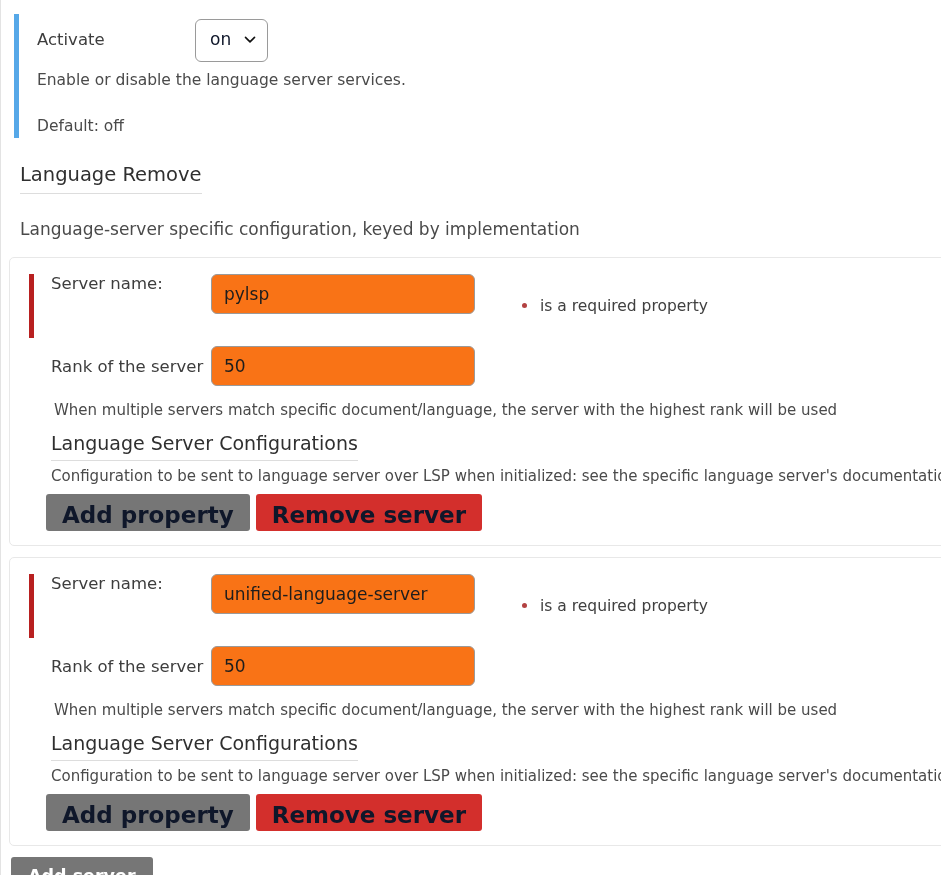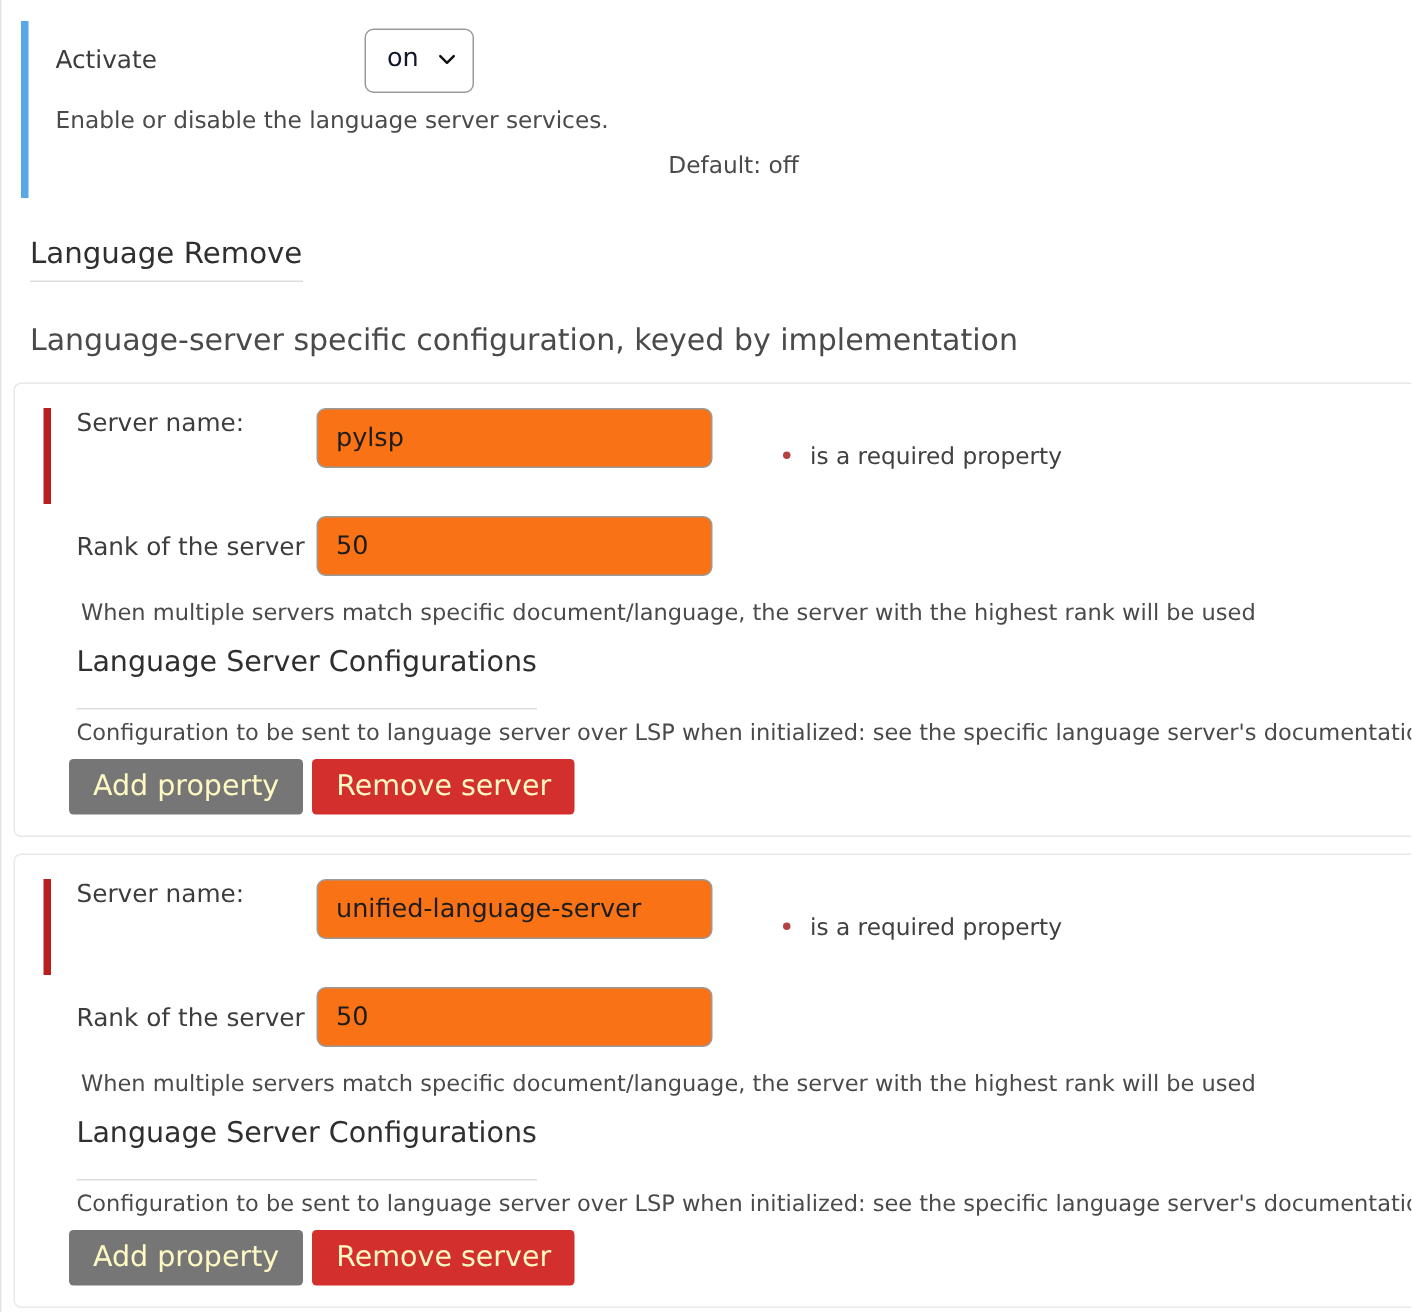"Activate" .activate-row { gap: 48px -> none }
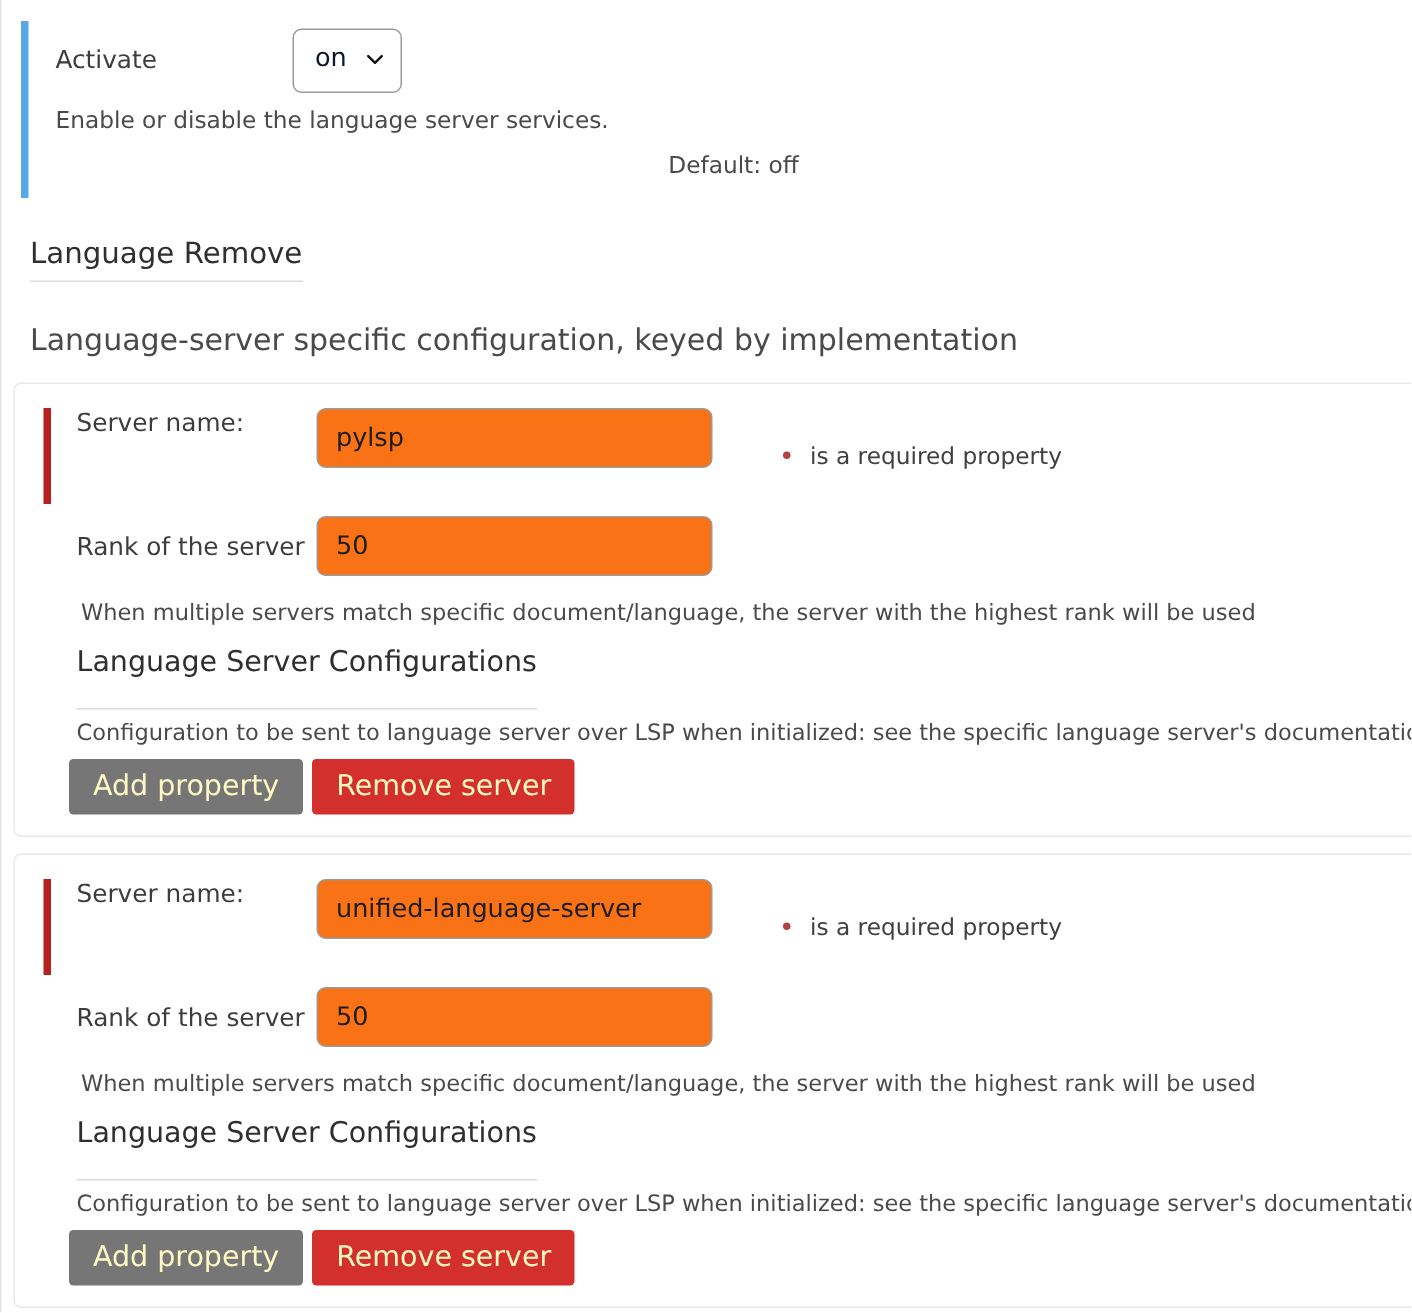"Default: off" .help-line.second { margin-top: 8px -> 24px; text-align: center -> none }
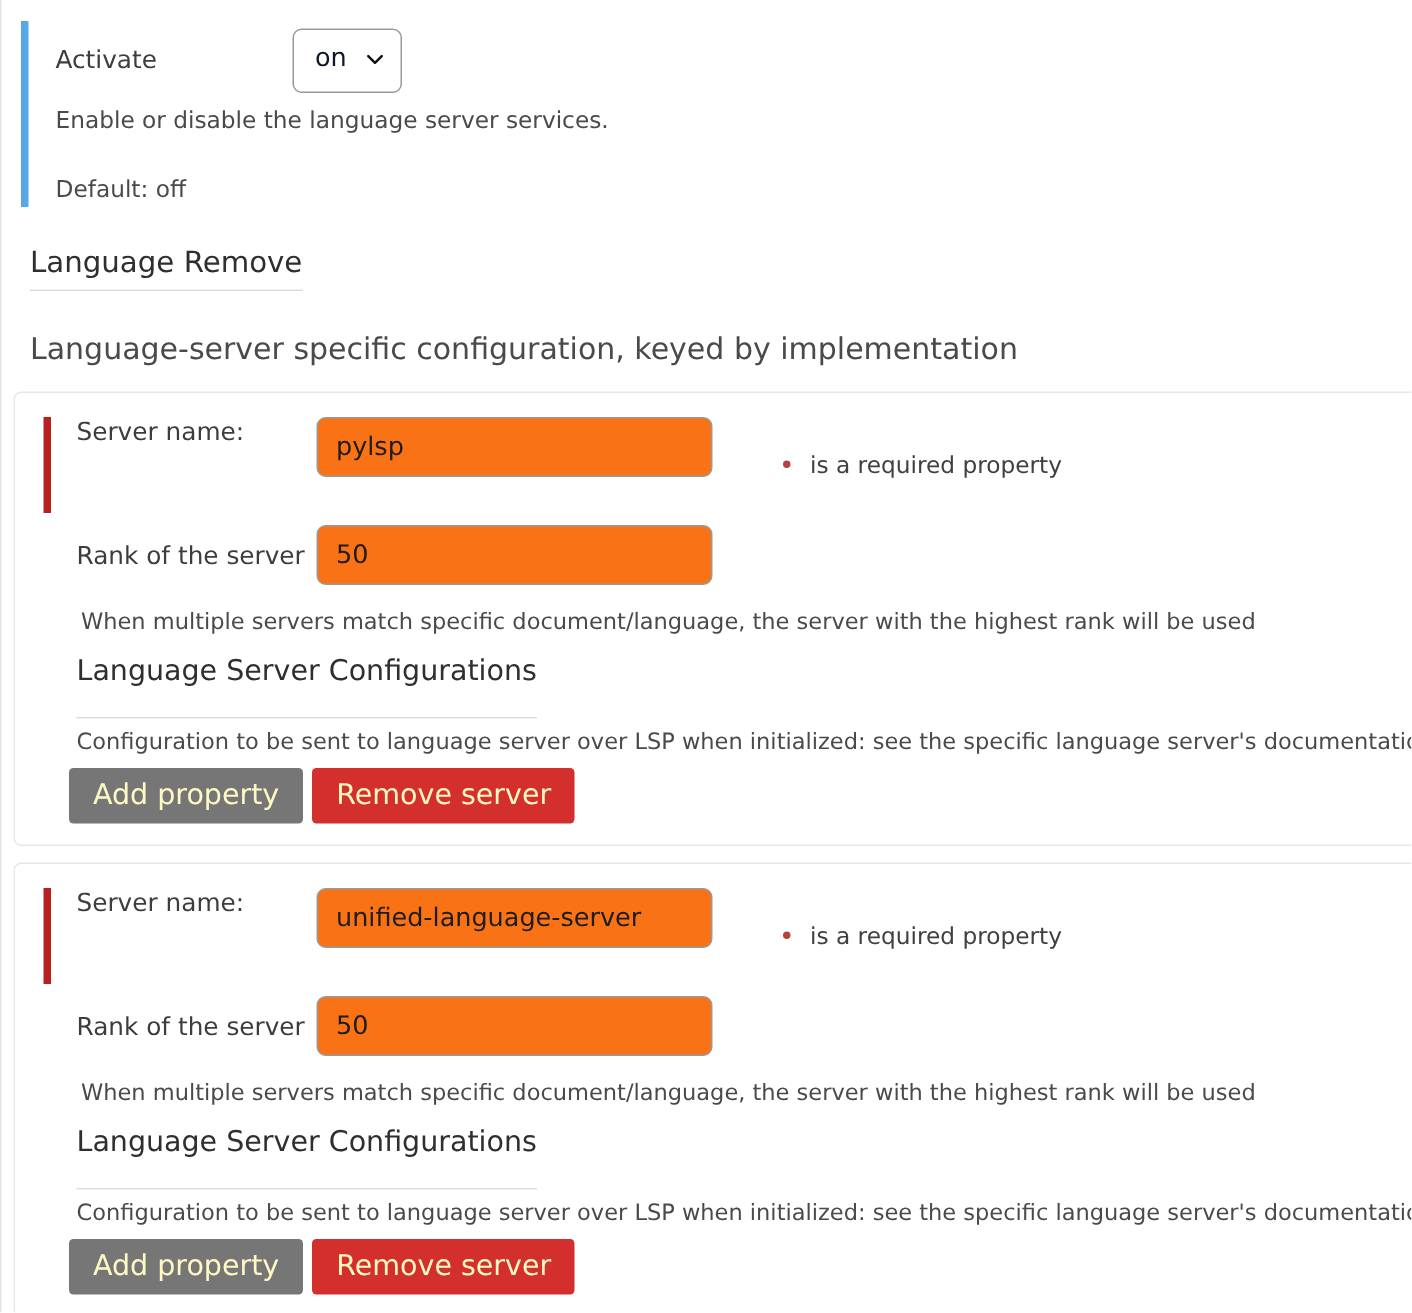"Language-server specific configuration," .section-desc { font-size: 20px -> 17px }
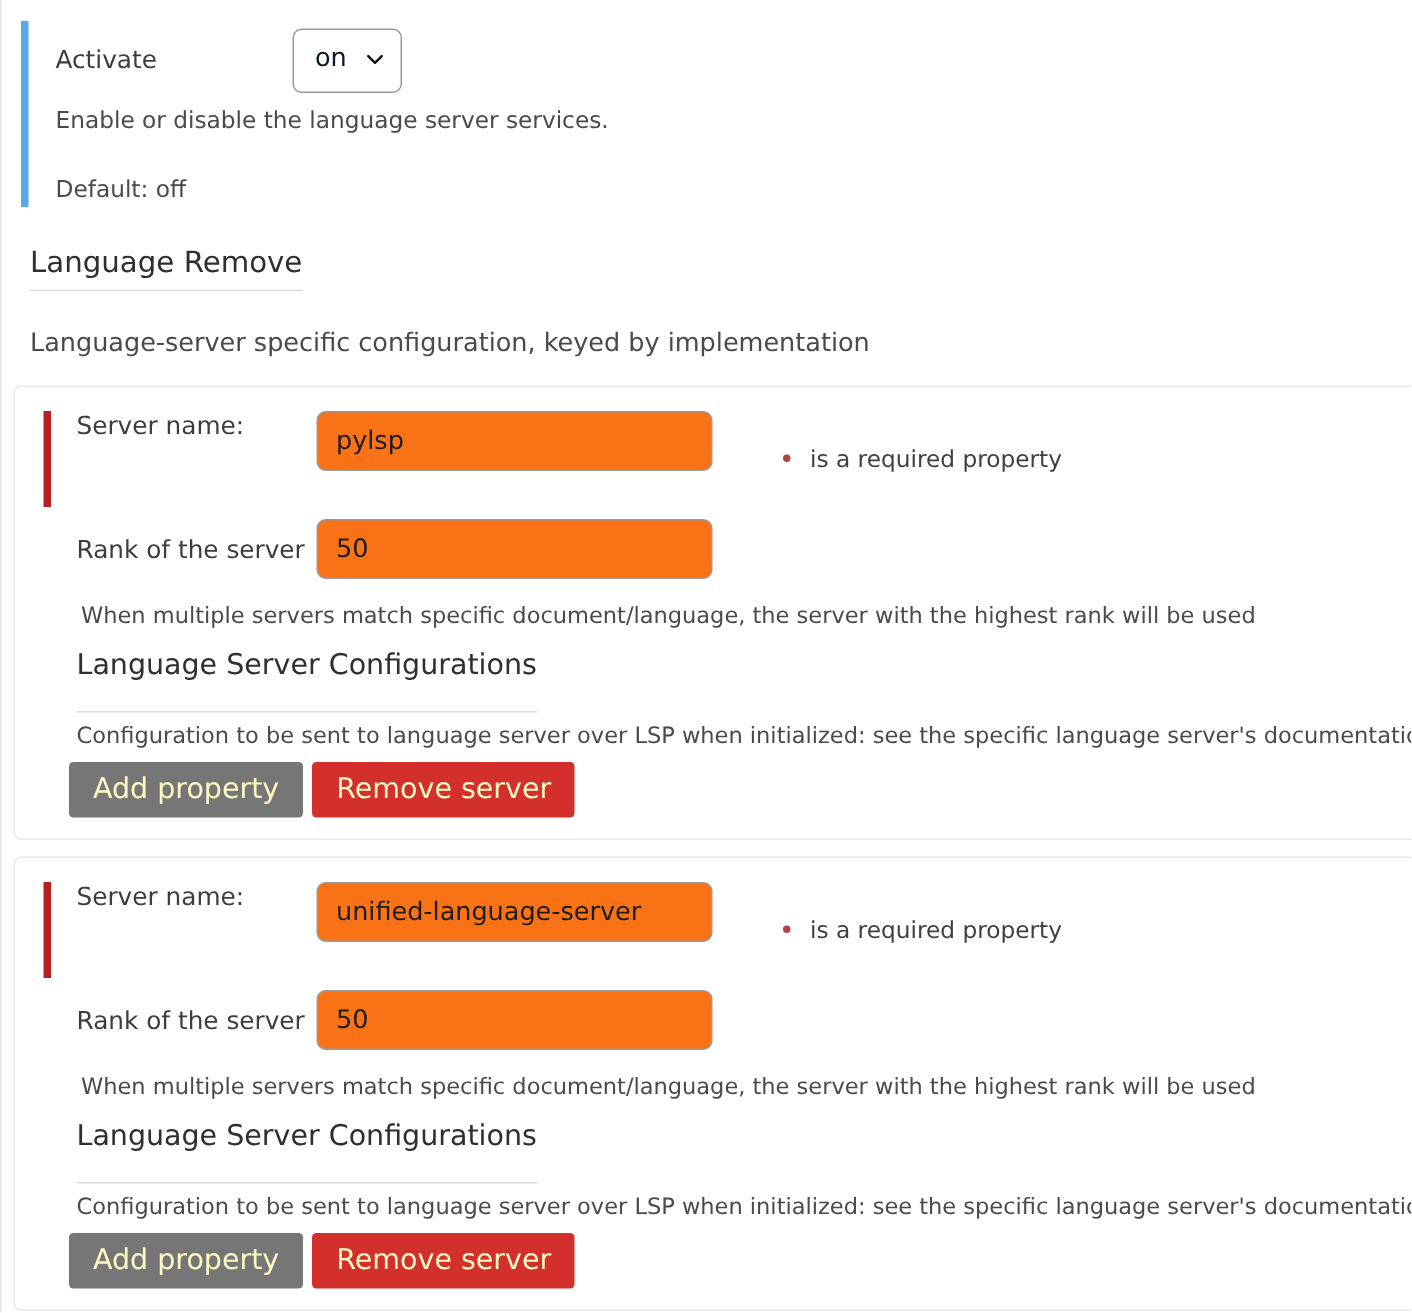"Language Server Configurations" .sub-title { padding-bottom: 19px -> 5px }
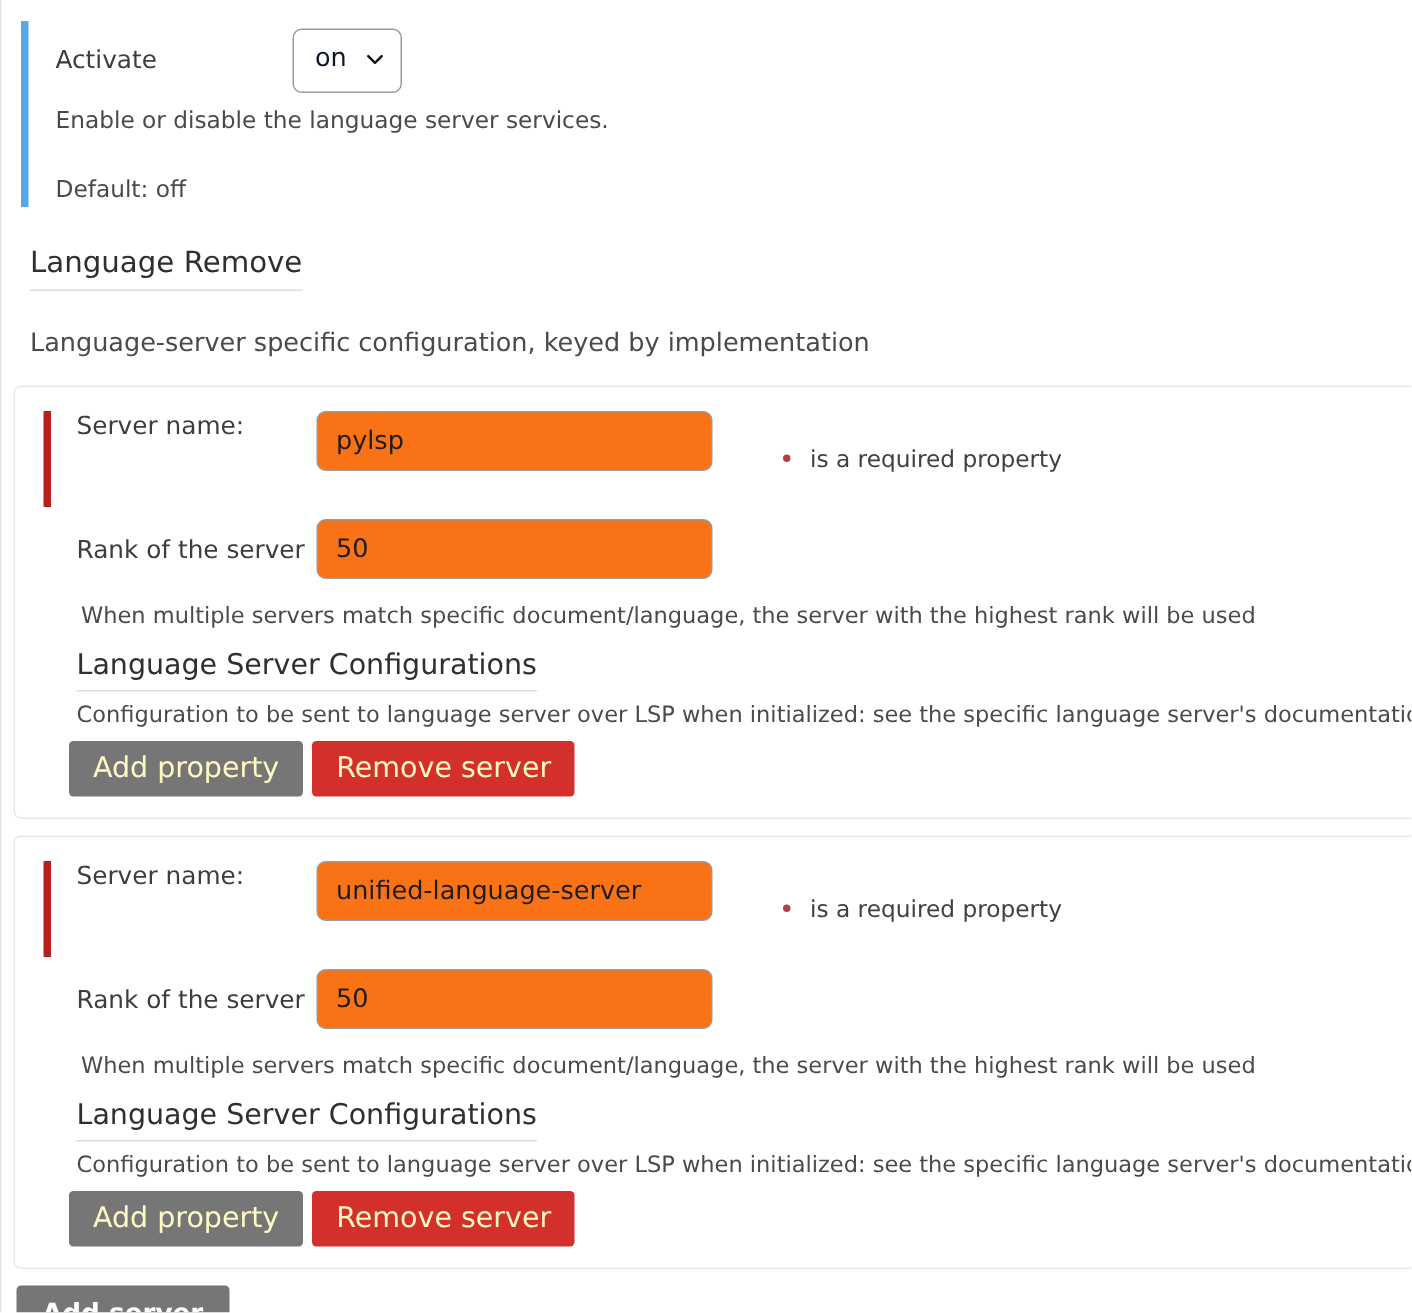"Add property" button.btn { color: #fef9c3 -> #0f172a; font-size: 19px -> 23px; font-weight: normal -> bold }
